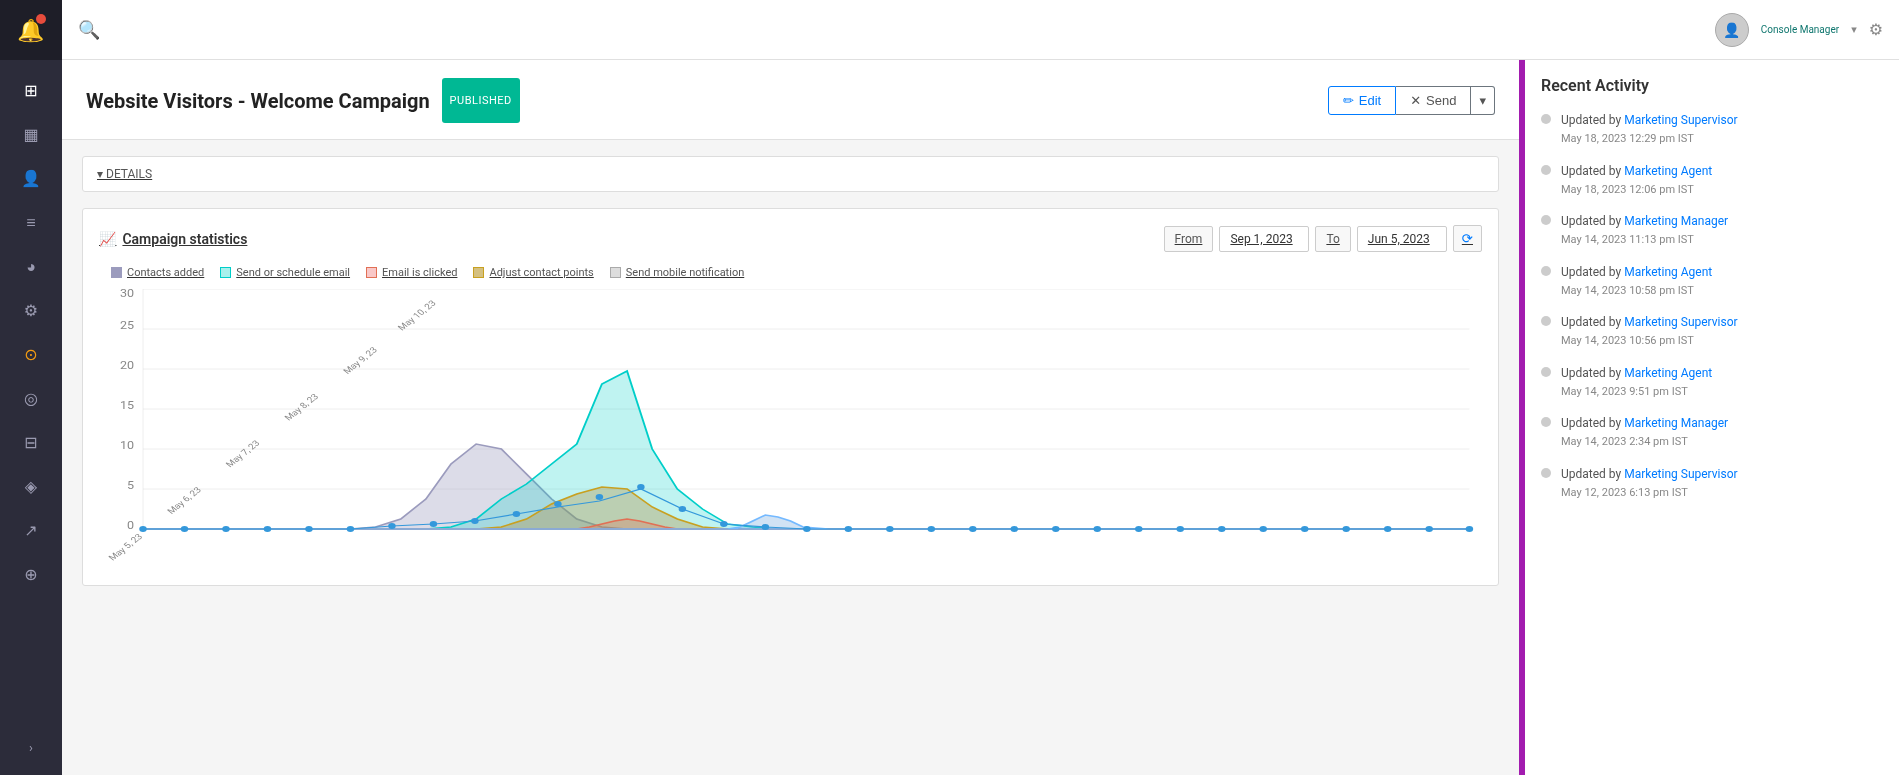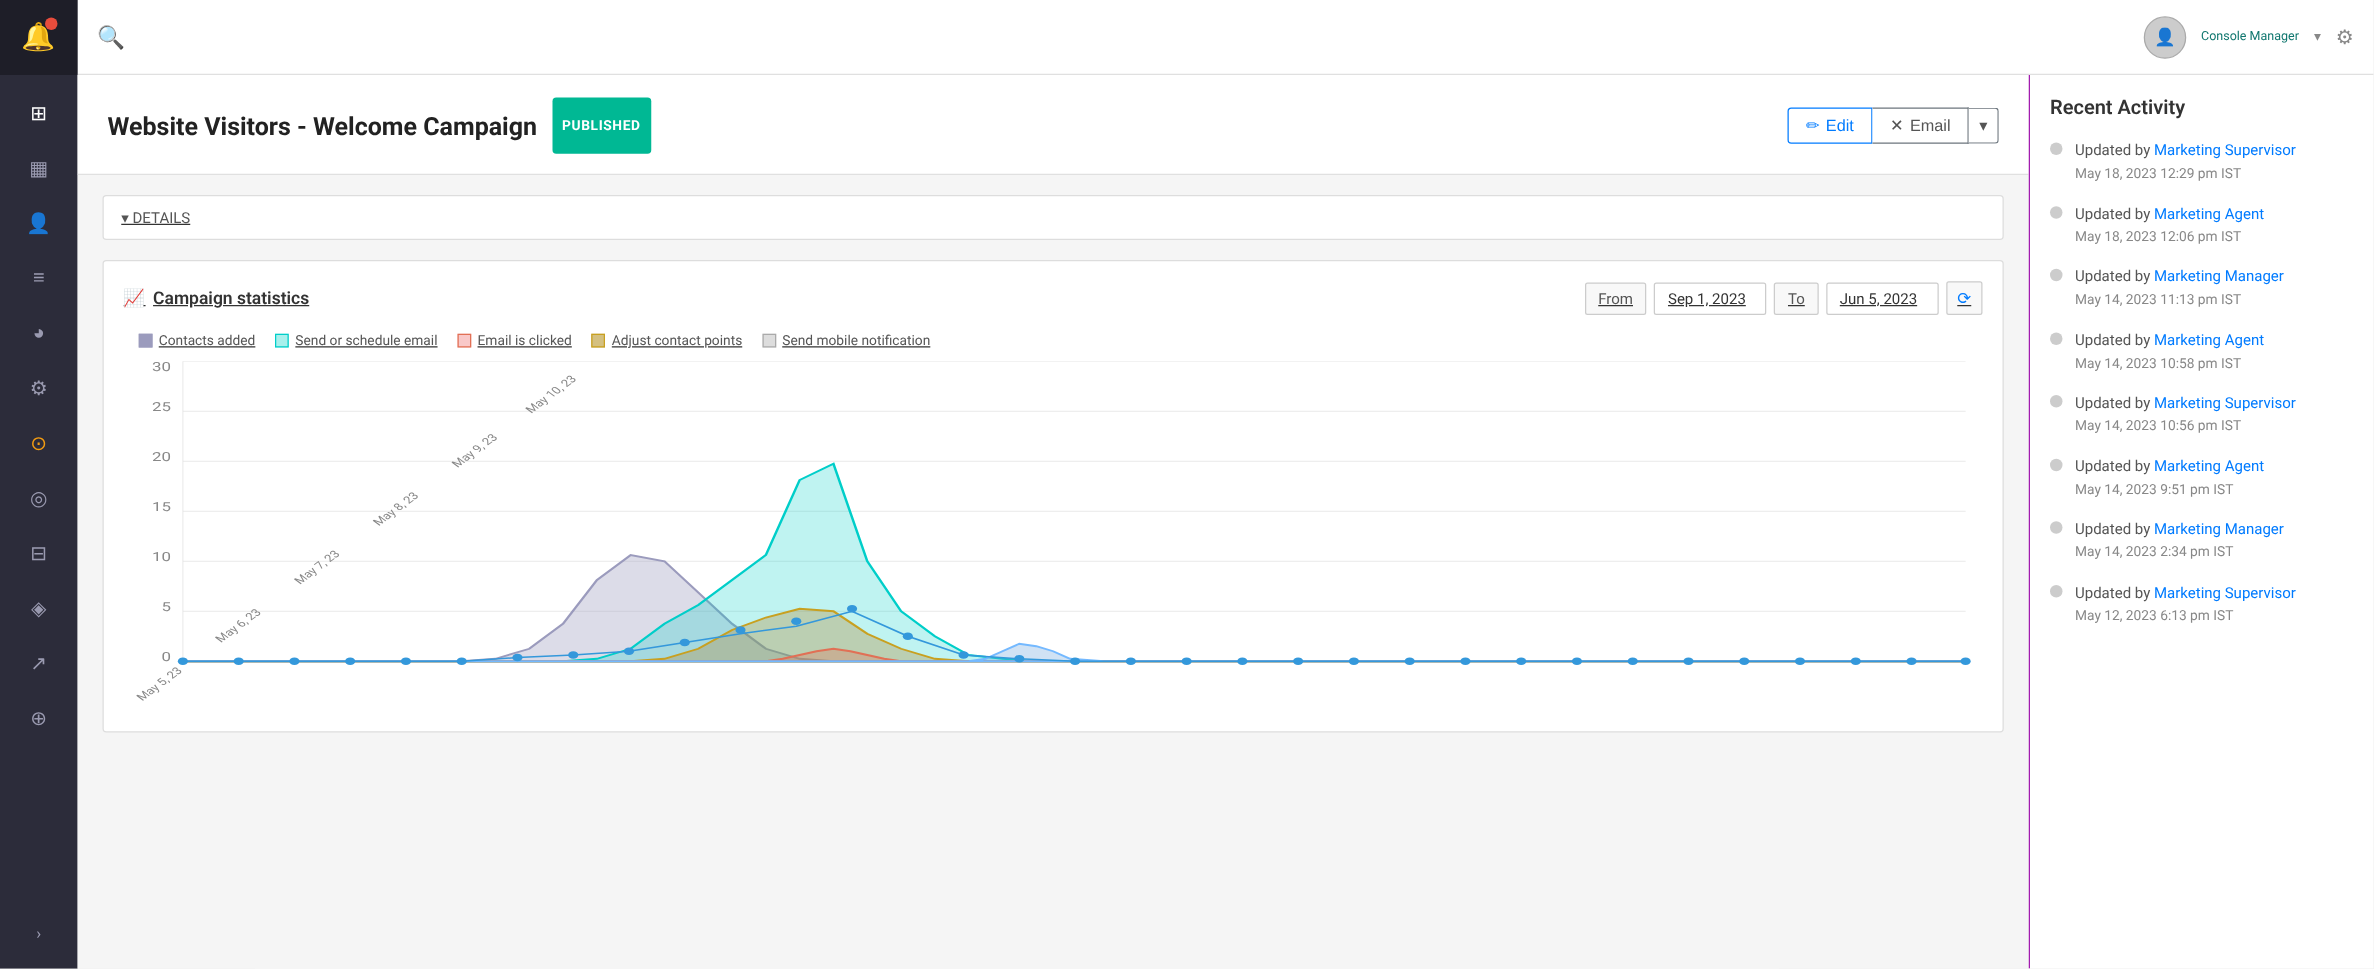"Recent Activity" .right-panel { border-left: 1px solid #a21caf -> 6px solid #a21caf; width: 276px -> 380px }
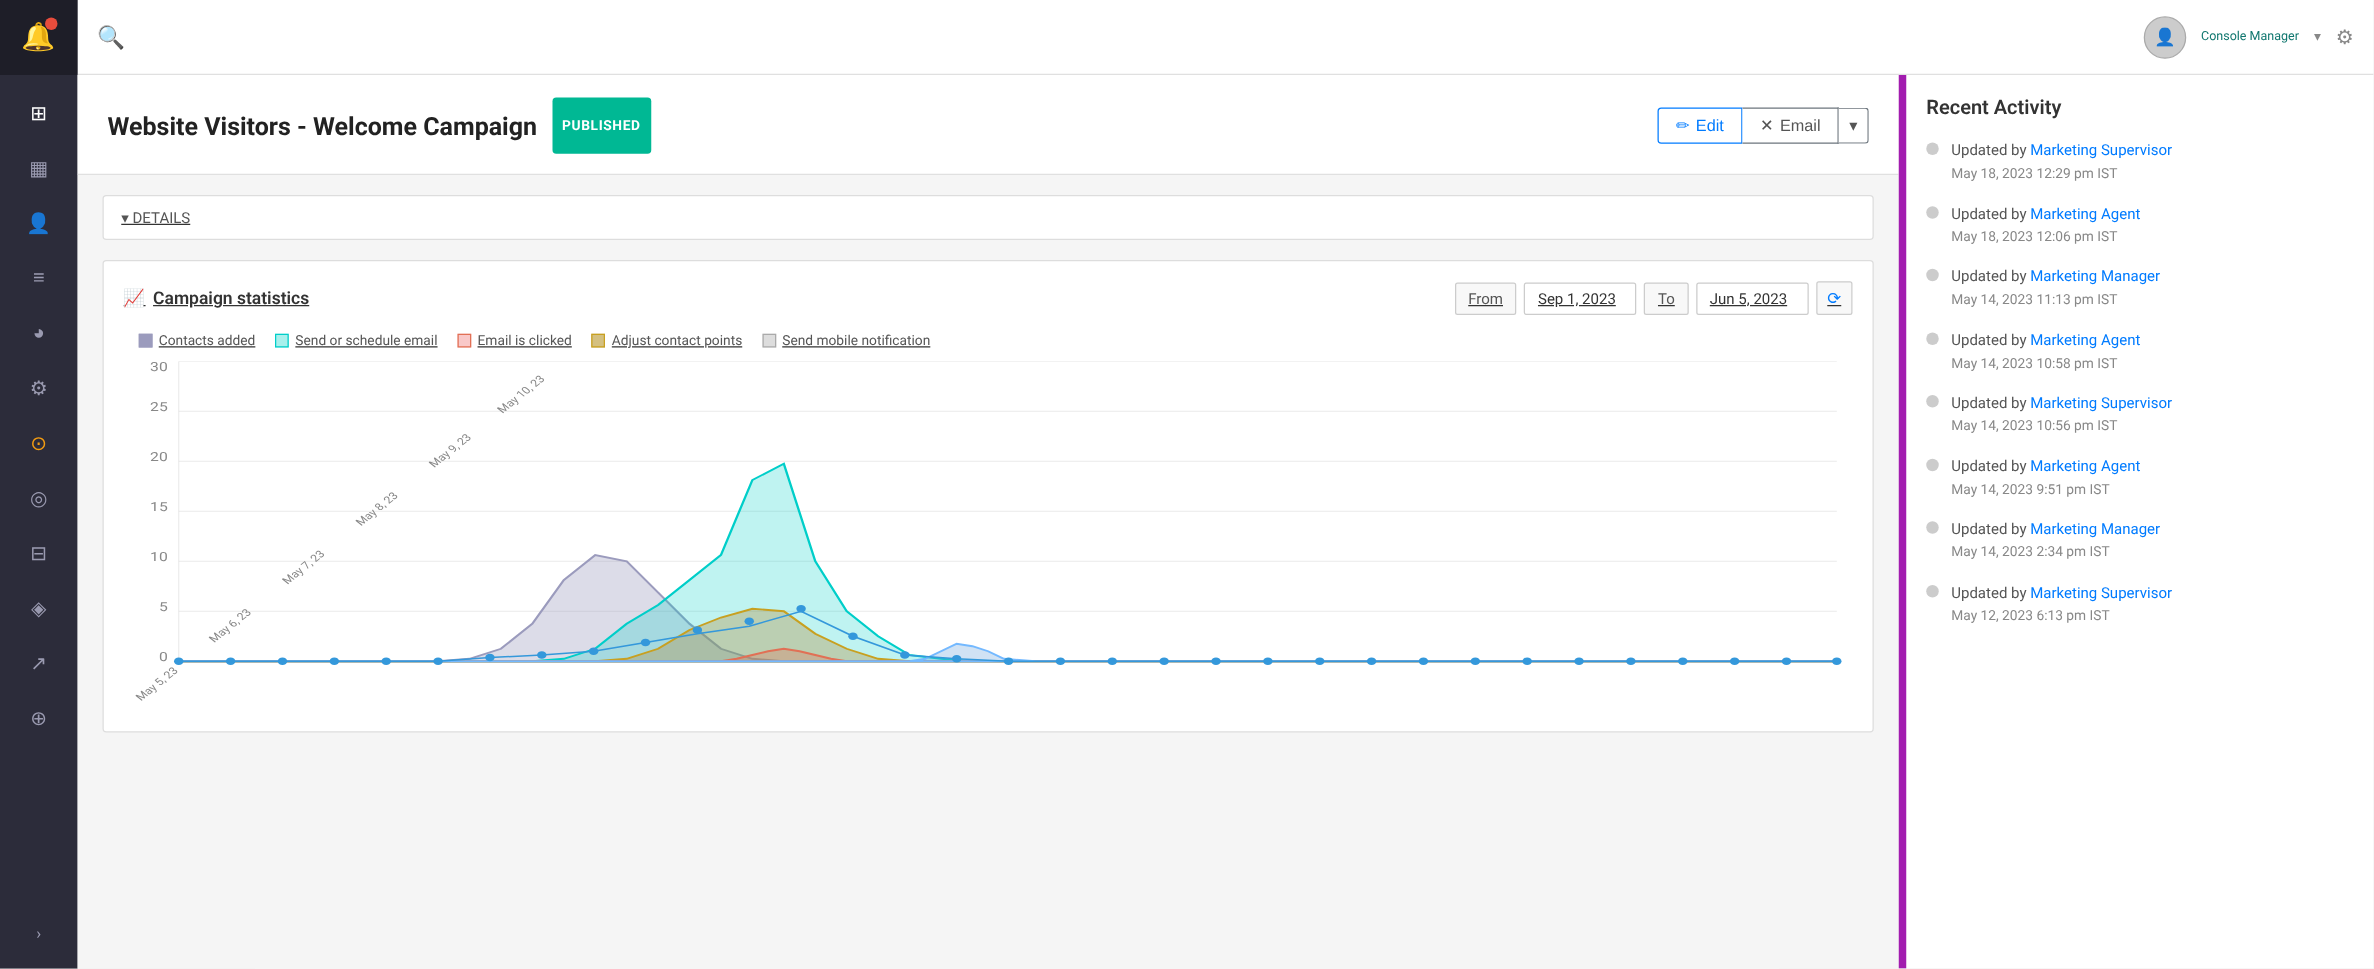"PUBLISHED" .badge-published { font-weight: 700 -> 400 }
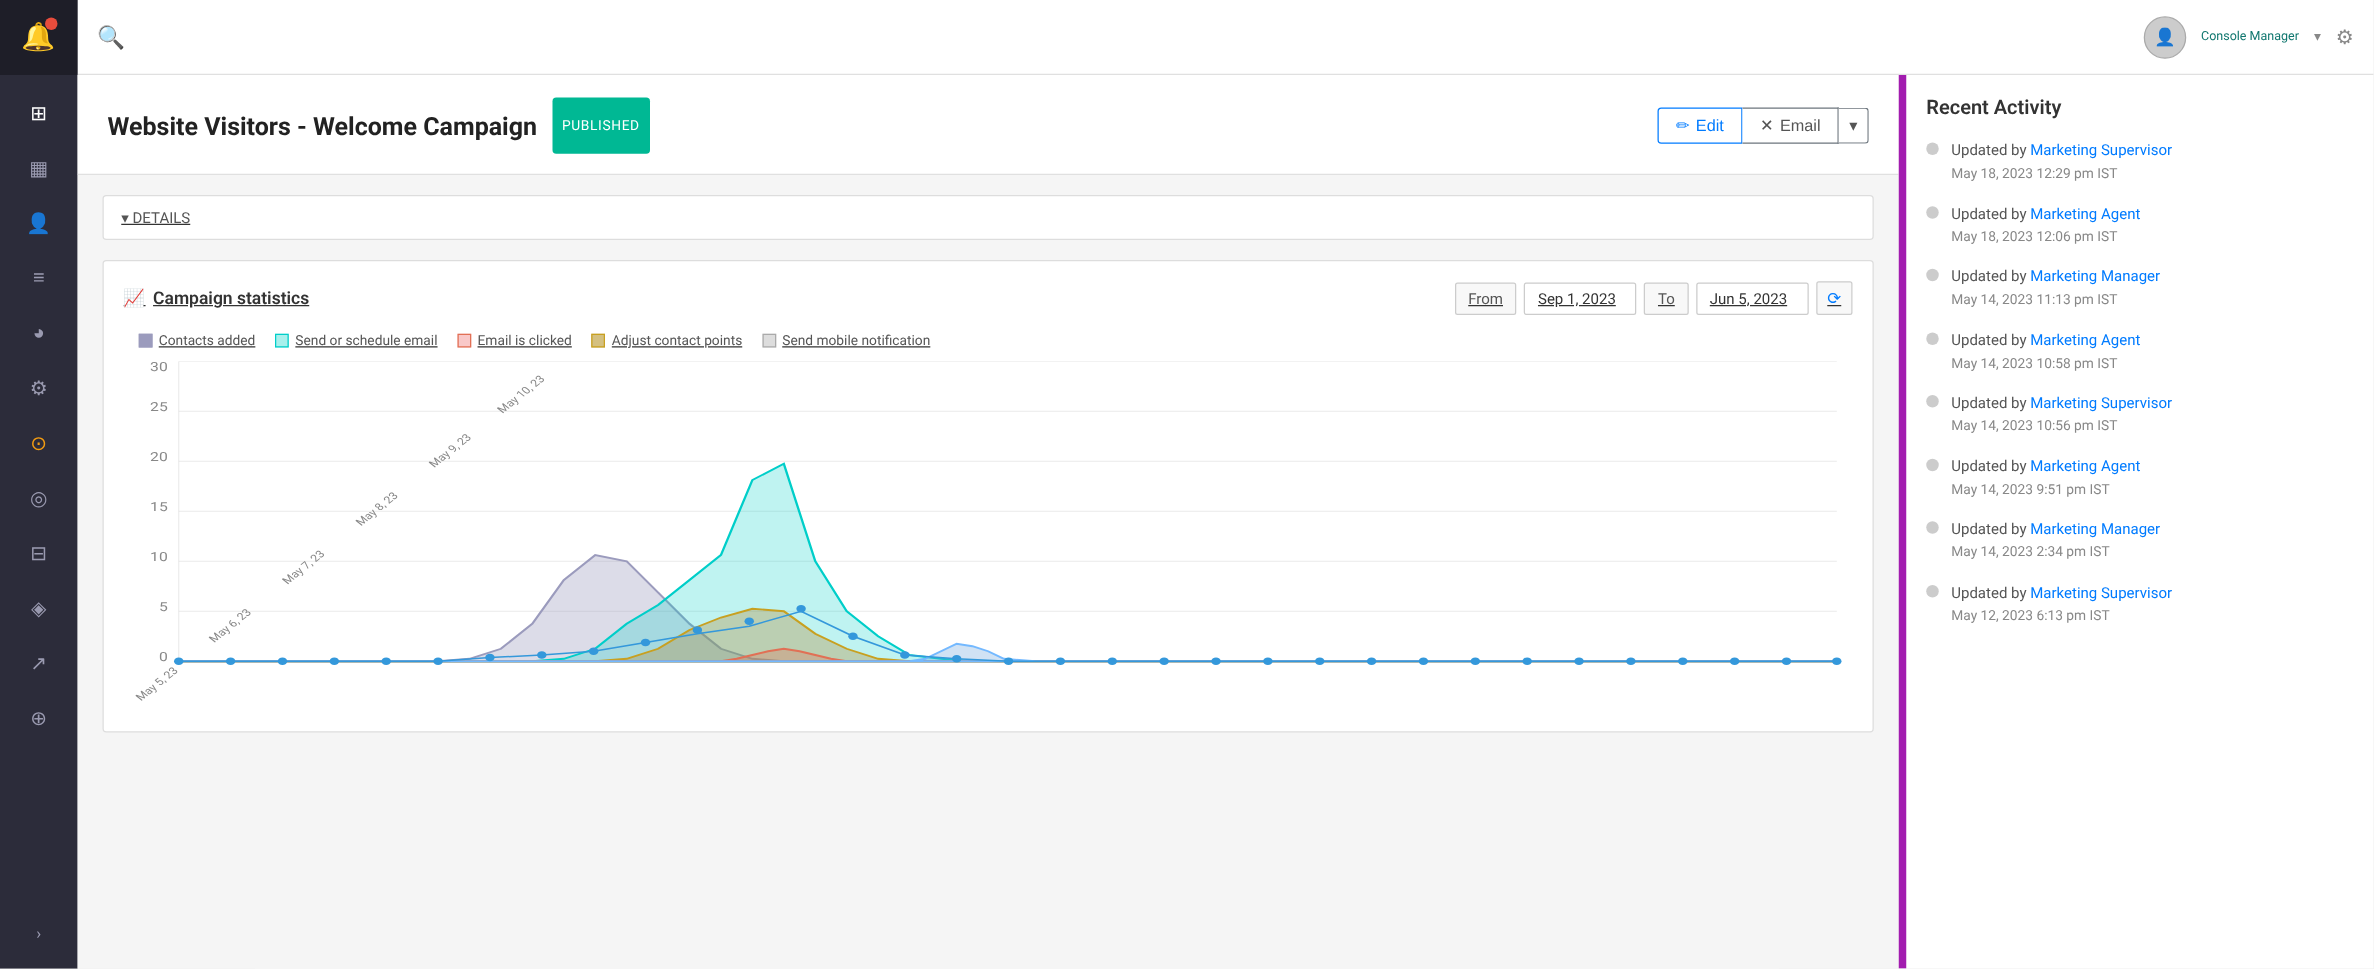"Email" span { text: Email -> Send }
